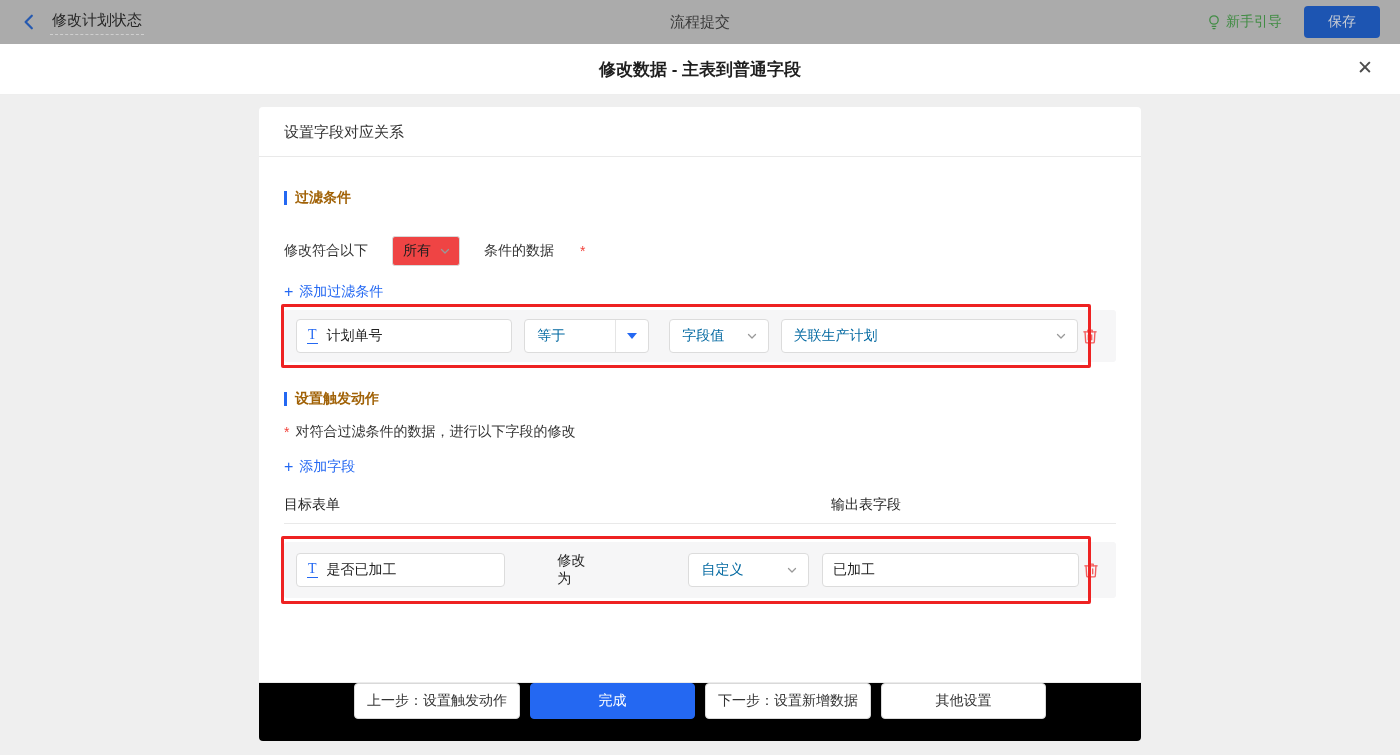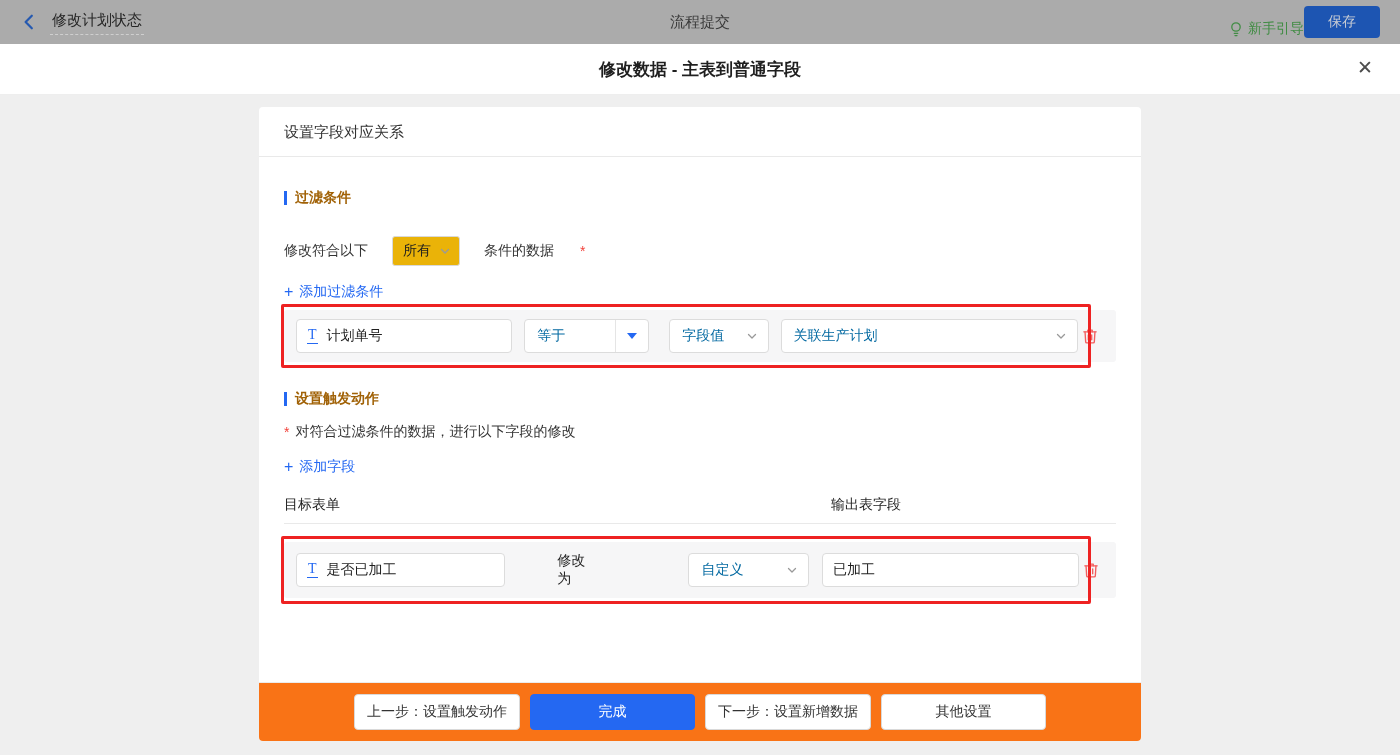"新手引导" .topbar-right { align-items: flex-end -> center; gap: none -> 22px }
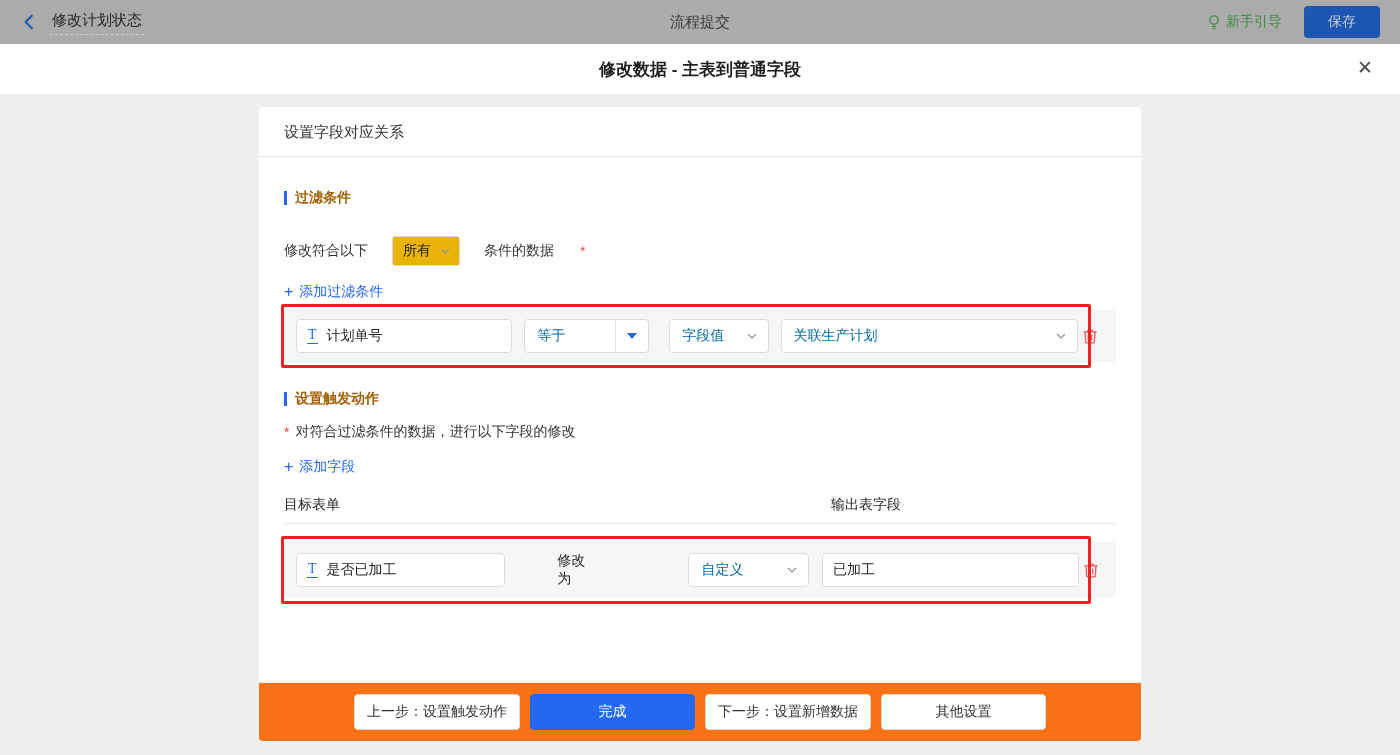"所有" .mini-select { background: #eab308 -> #ef4444 }
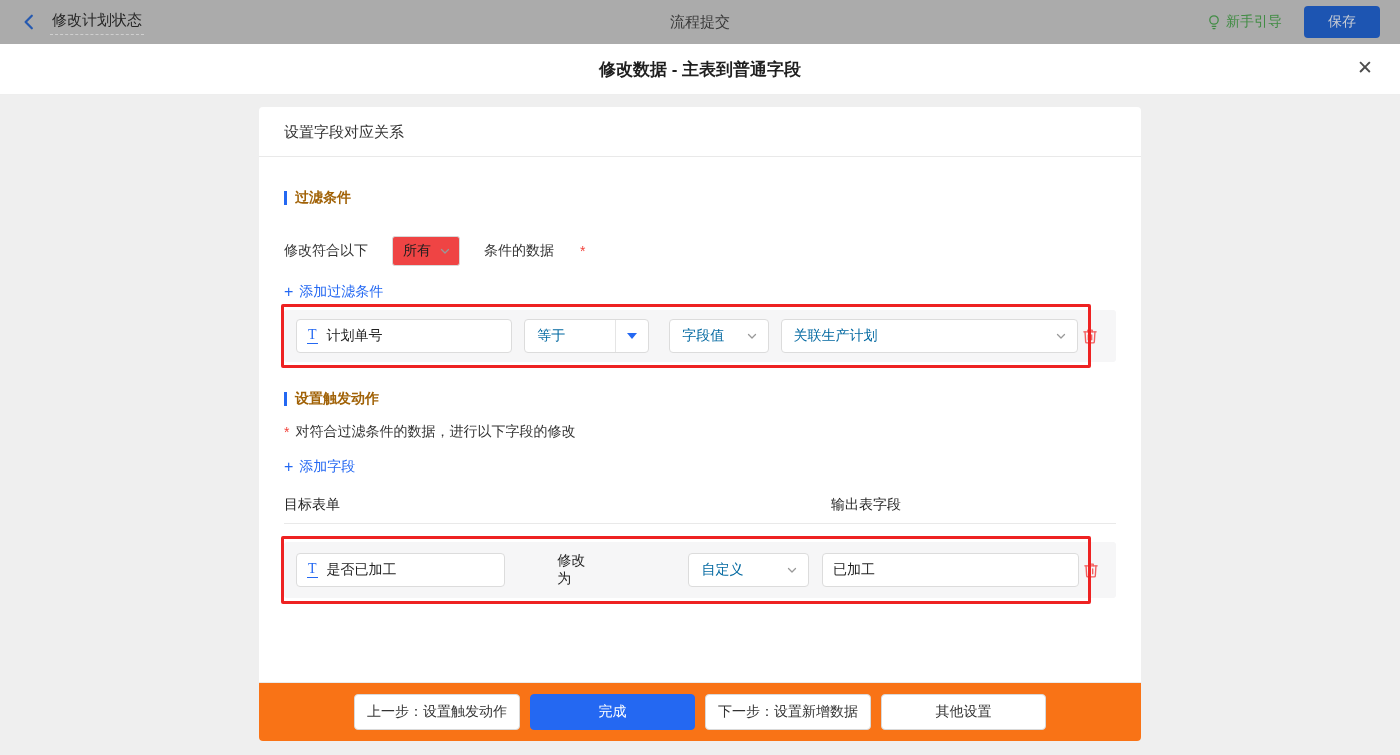"上一步：设置触发动作" .card-footer { align-items: center -> flex-start; background: #f97316 -> #000000 }
